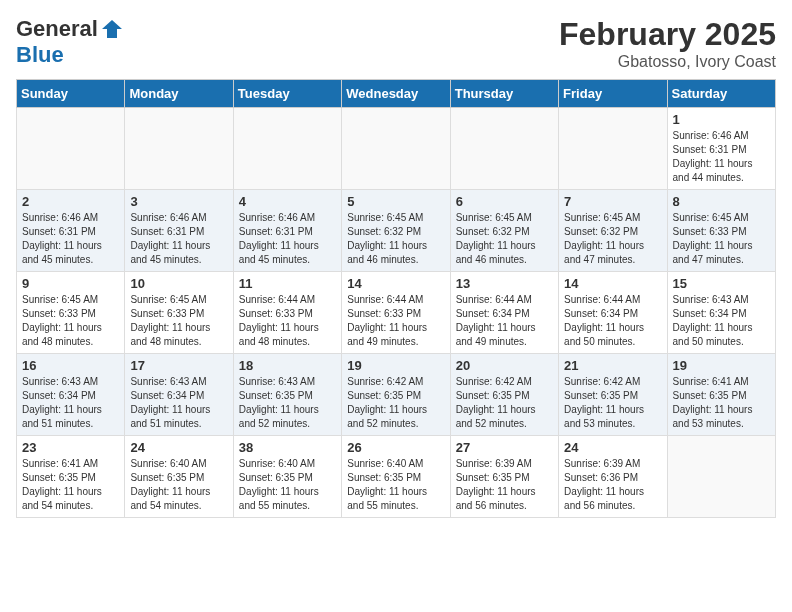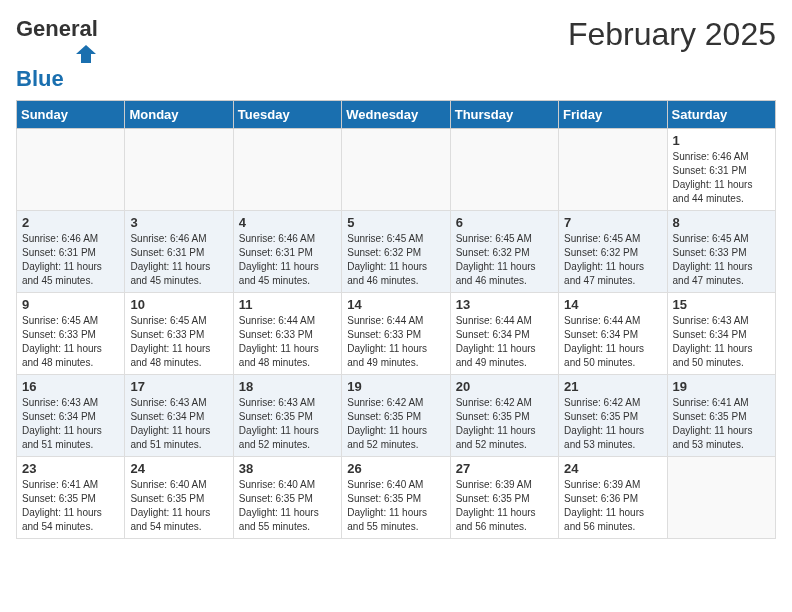"General" .logo-text { align-items: flex-end -> center; flex-direction: column -> none }
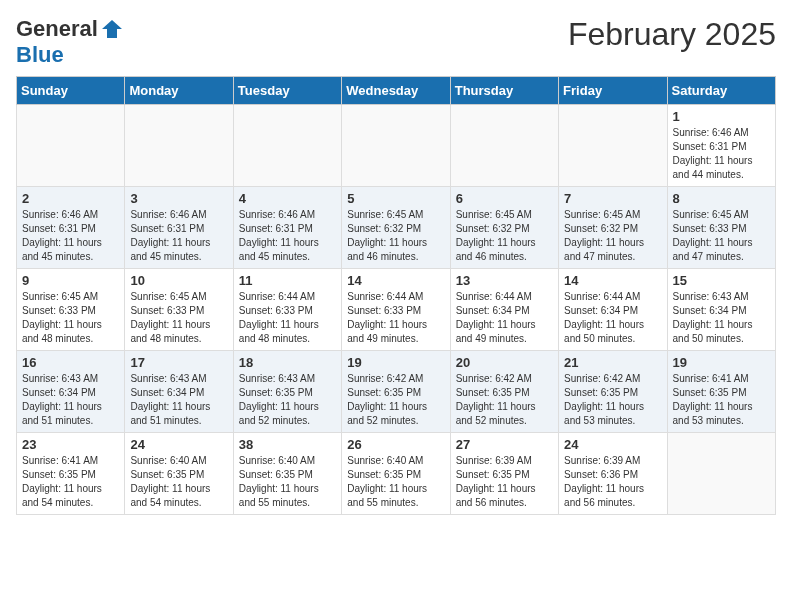"February 2025" .month-title { font-weight: normal -> bold }
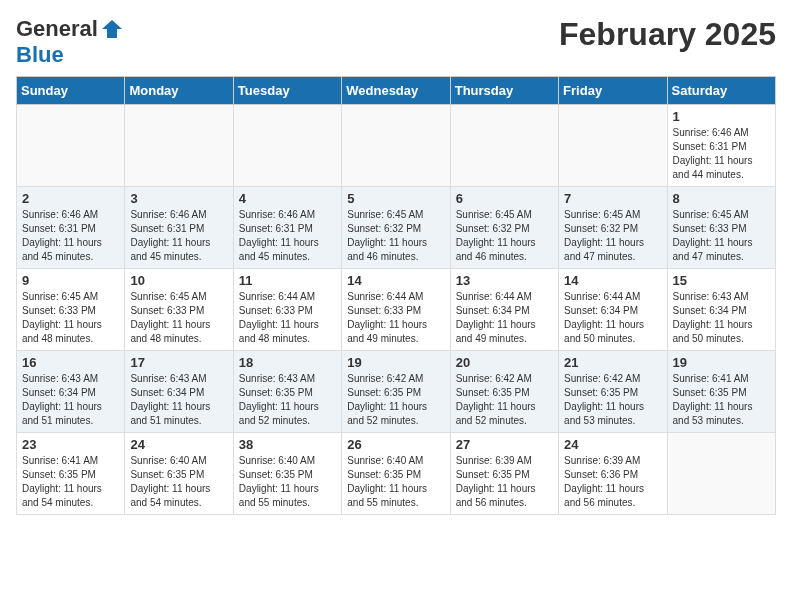"Gbatosso, Ivory Coast" div.location-title { html: none -> <div>Gbatosso, Ivory Coast</div> }
